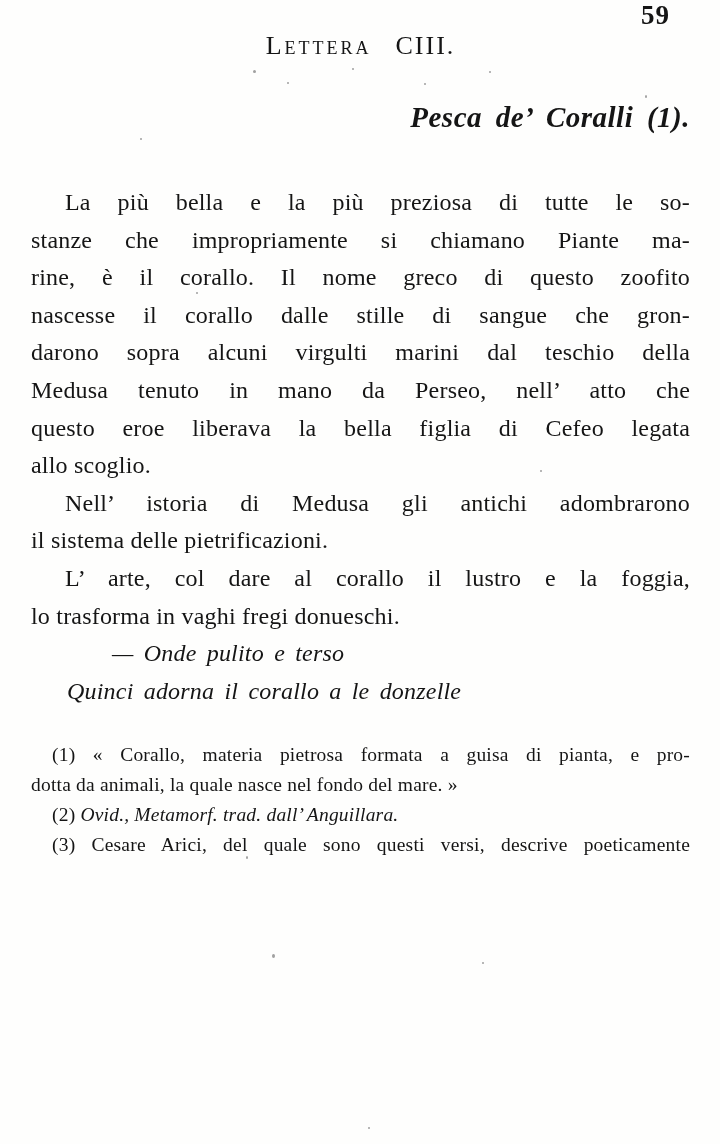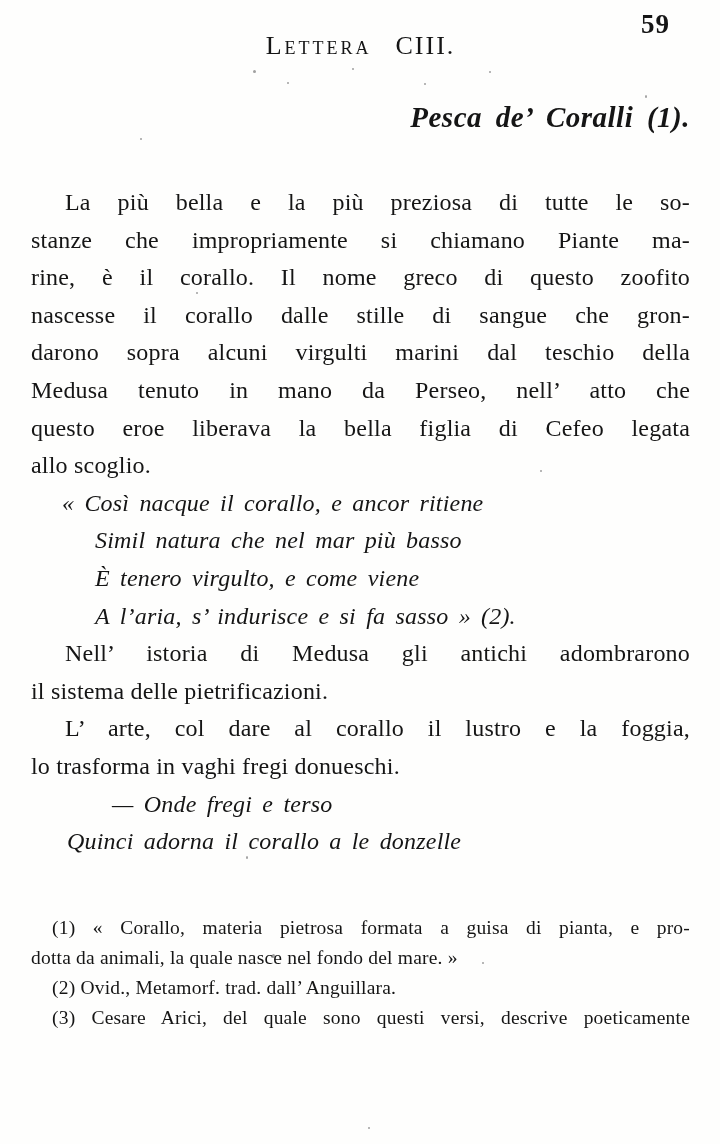"59" .page-number { top: 9px -> 0px }
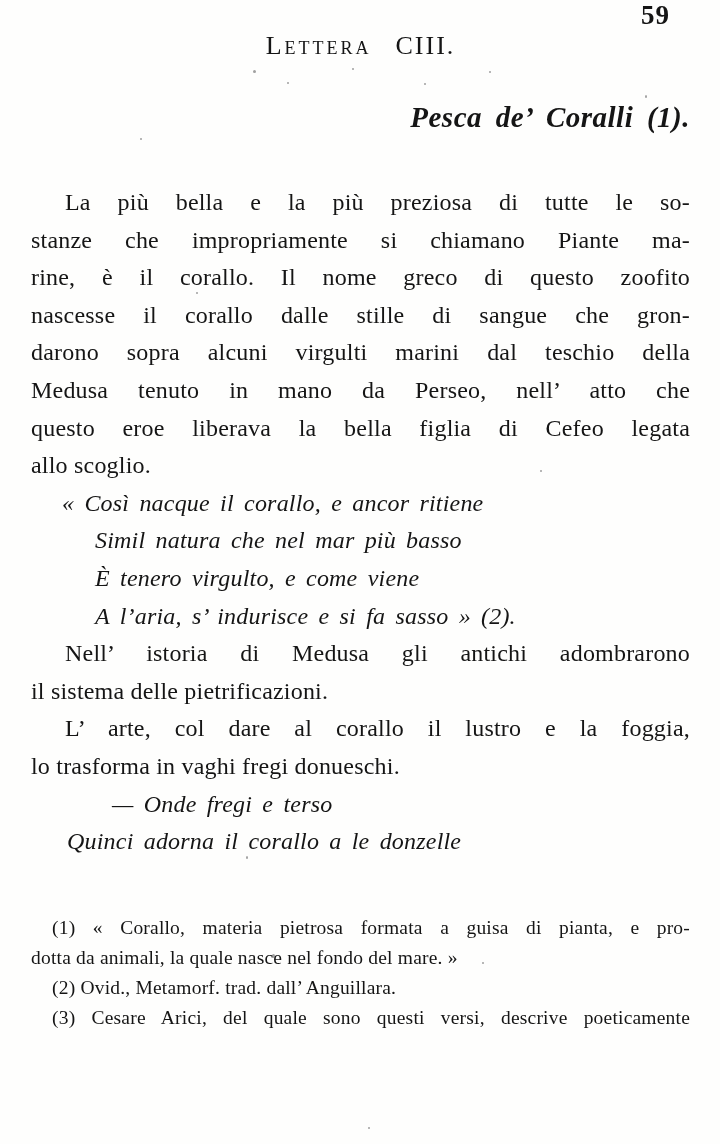"« Così nacque il corallo," div.verse { html: <div> <div>« Così nacque il corallo, e ancor ritiene</div> <div>Simil natura che nel mar più basso</div> <div>È tenero virgulto, e come viene</div> <div>A l’aria, s’ indurisce e si fa sasso » (2).</div> </div> -> none }
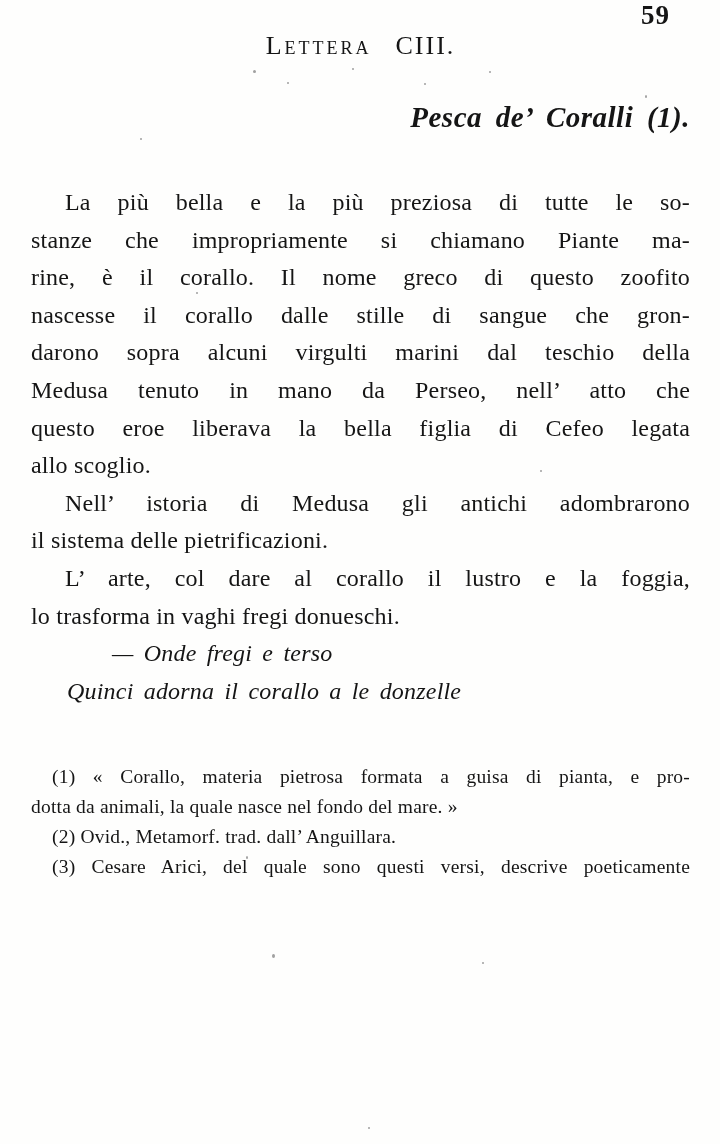"— Onde fregi e terso" div.lline { text: fregi -> pulito }
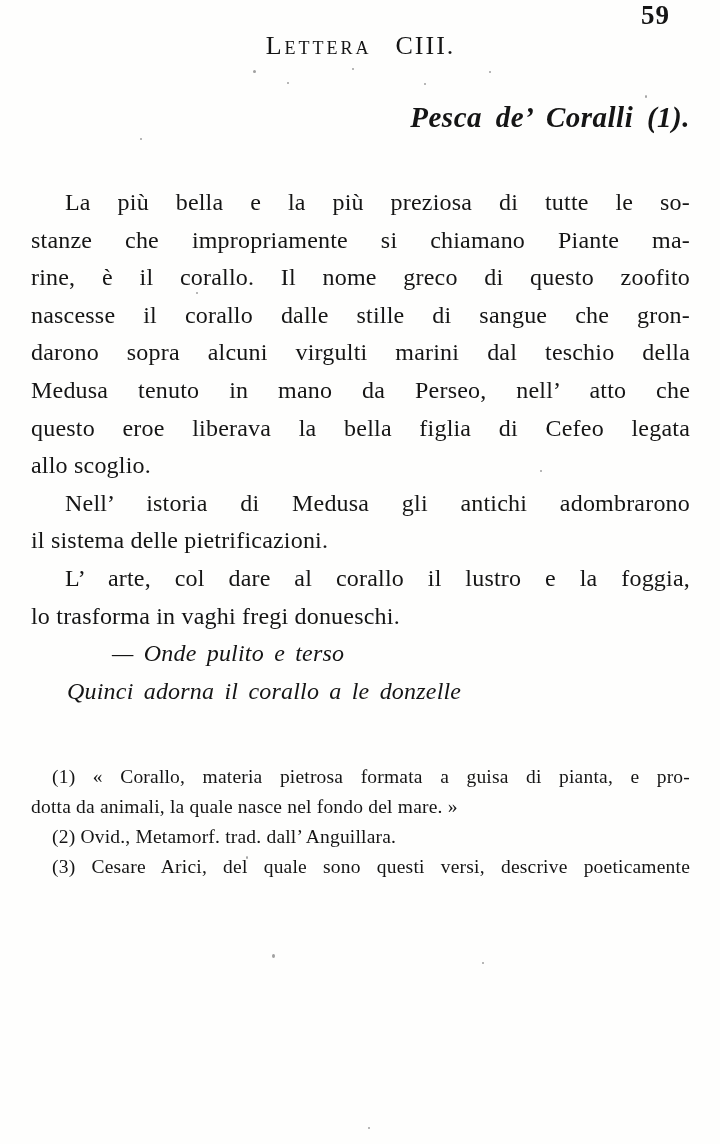"(1) « Corallo, materia pietrosa" .footnotes { margin-top: 52px -> 30px }
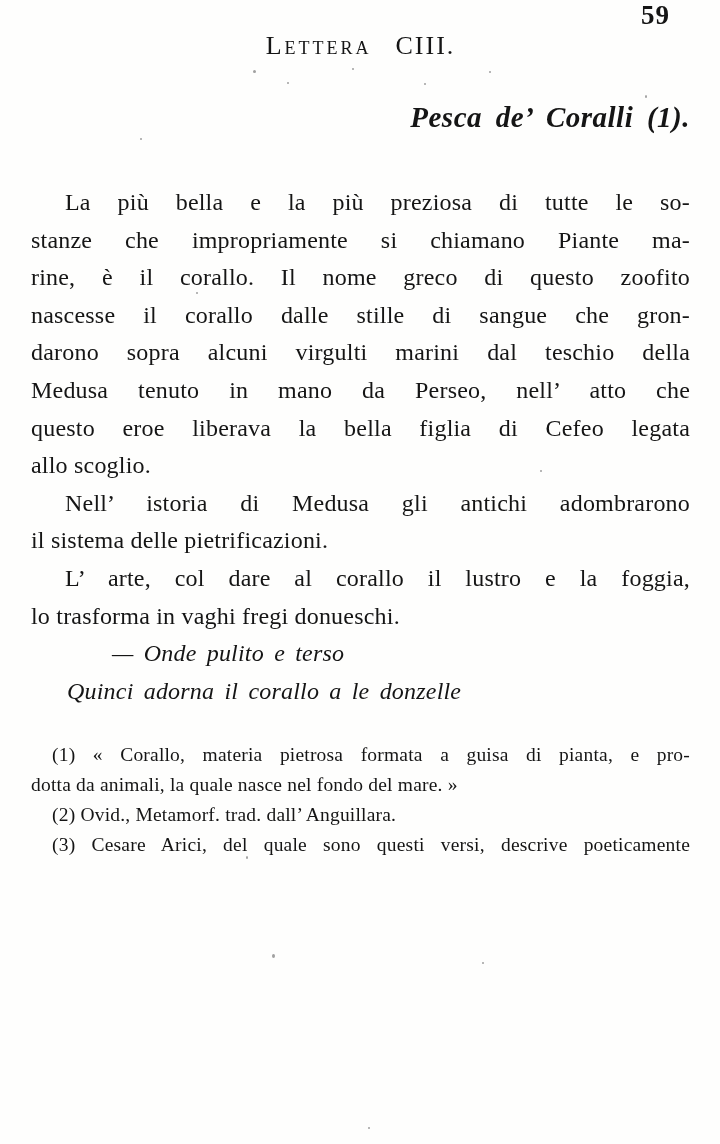"Ovid., Metamorf. trad. dall’ Anguillara." .fn-italic { font-style: none -> italic }
